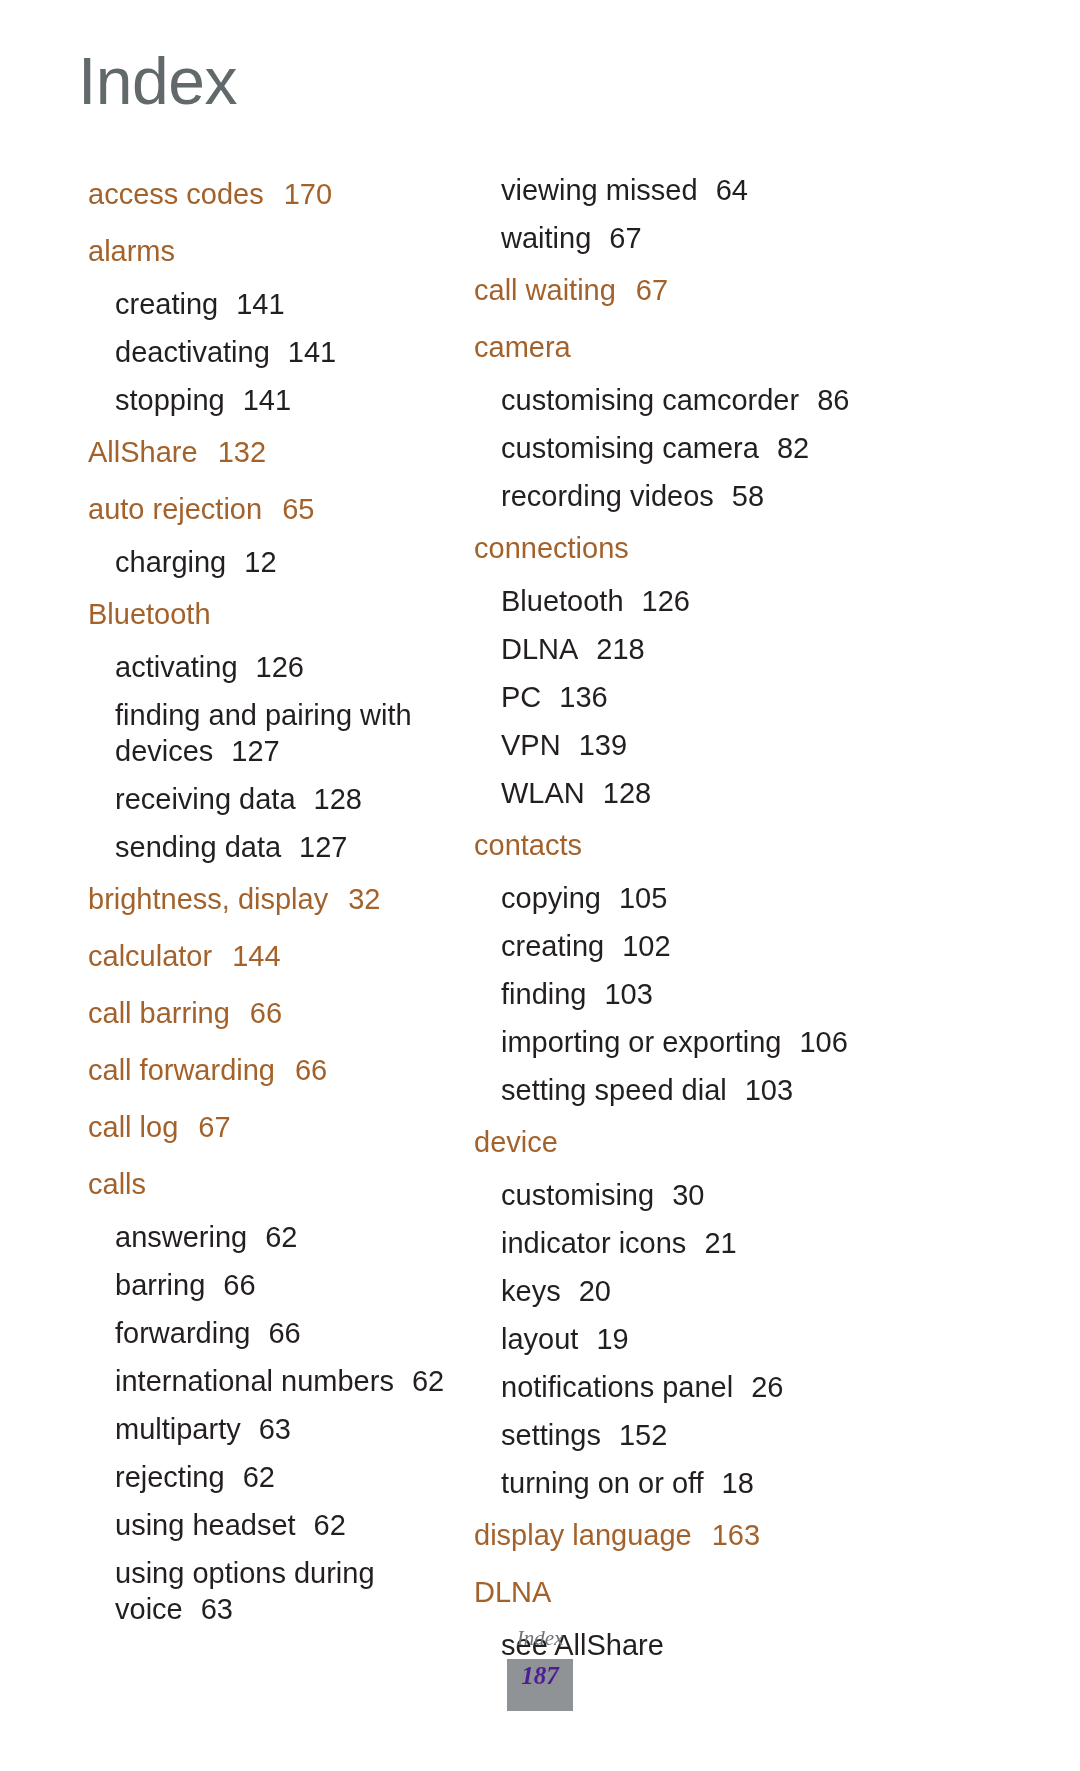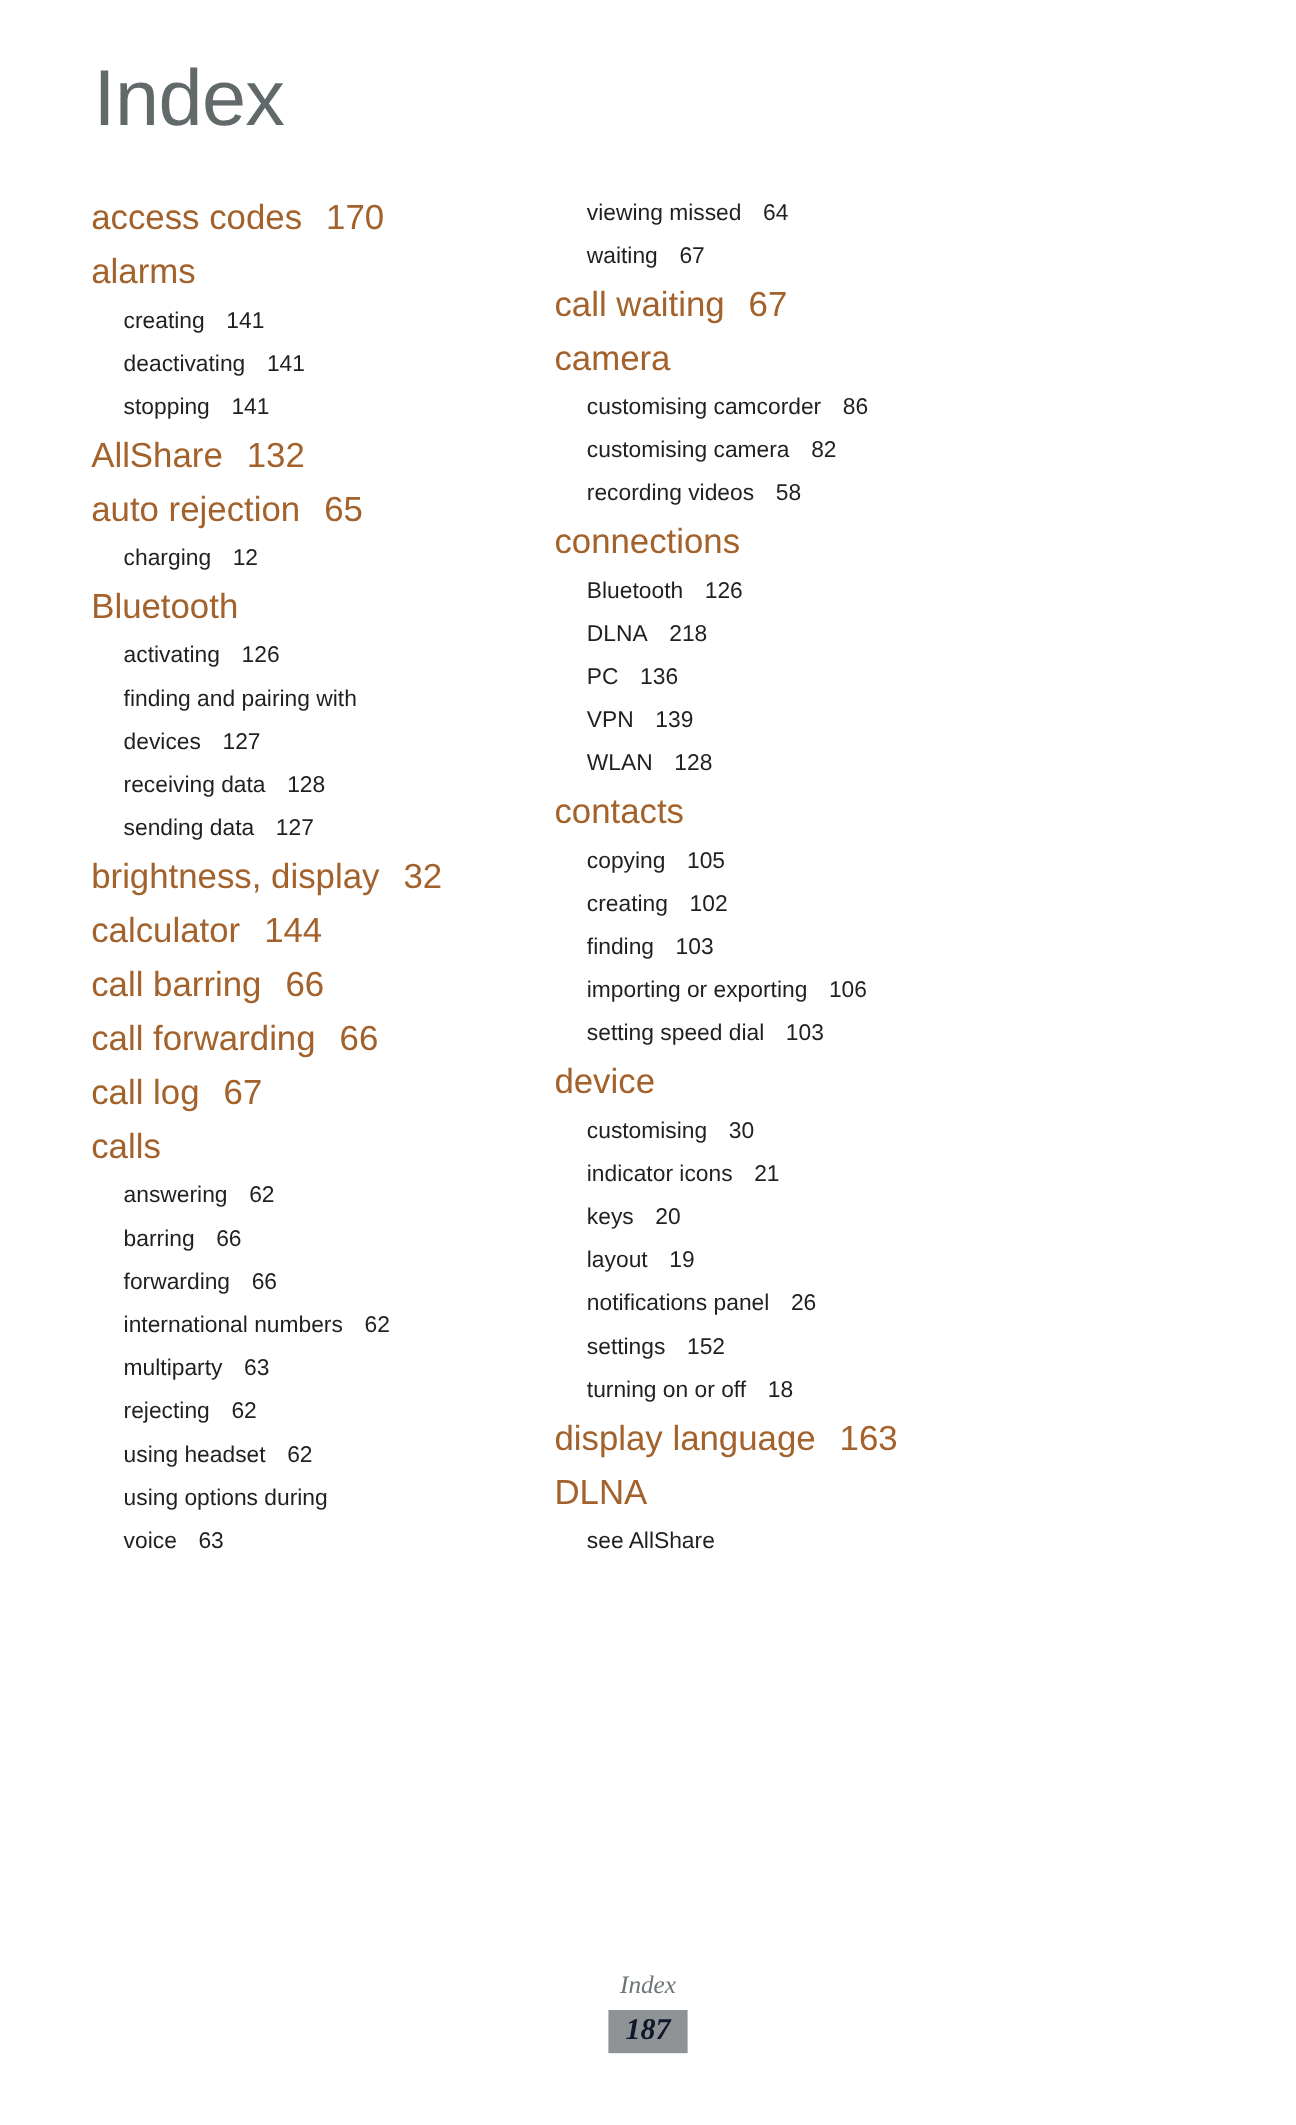"access codes 170" .entry { margin: 0 -> 12px }
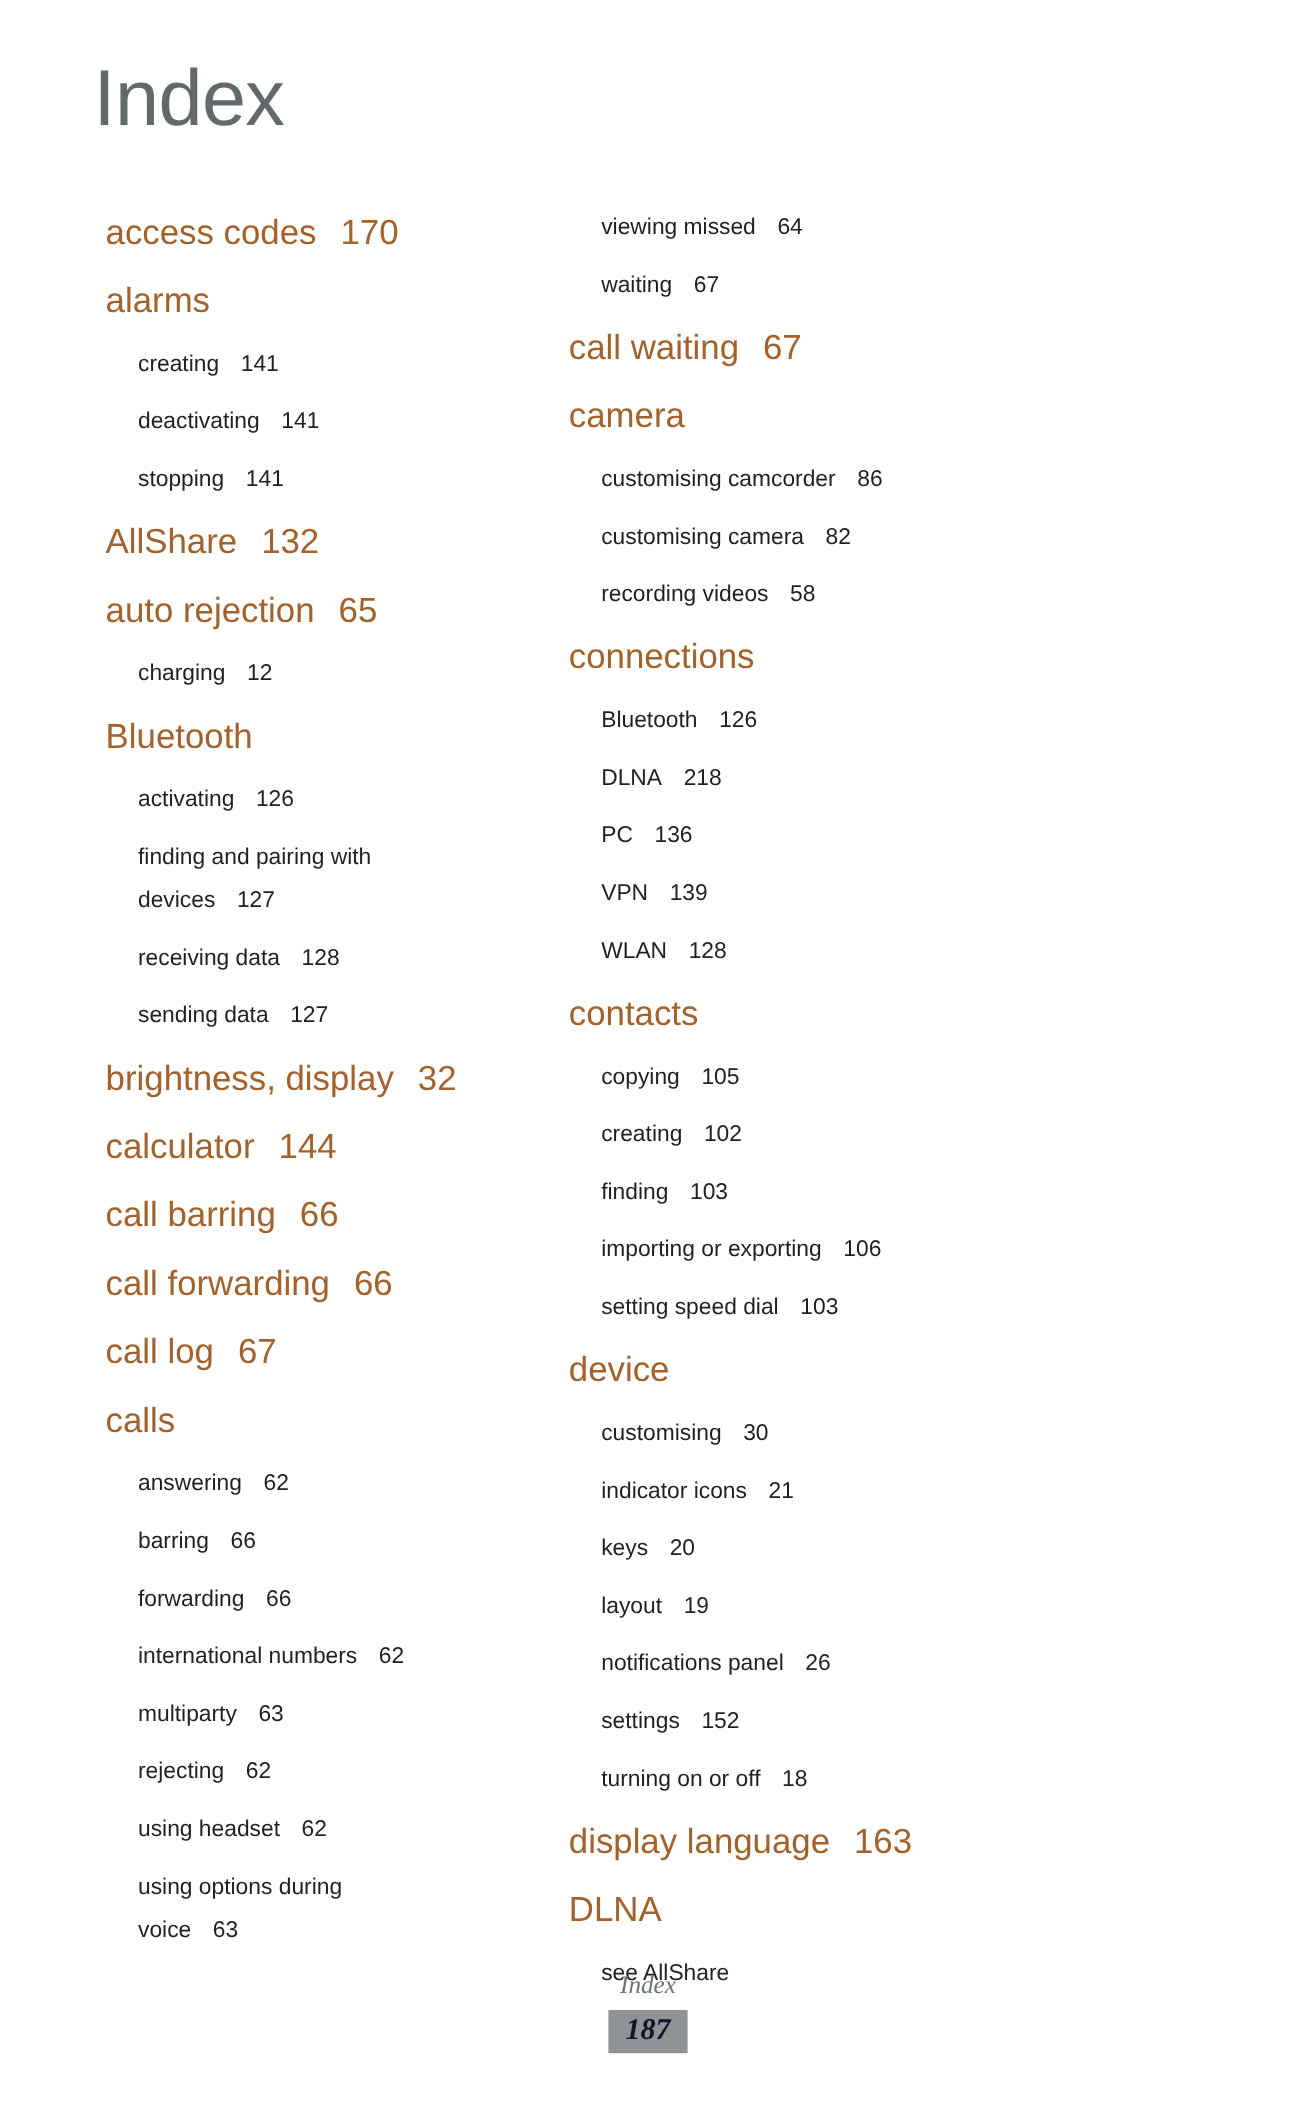"viewing missed 64" .sub-entry { font-size: 19px -> 29px }
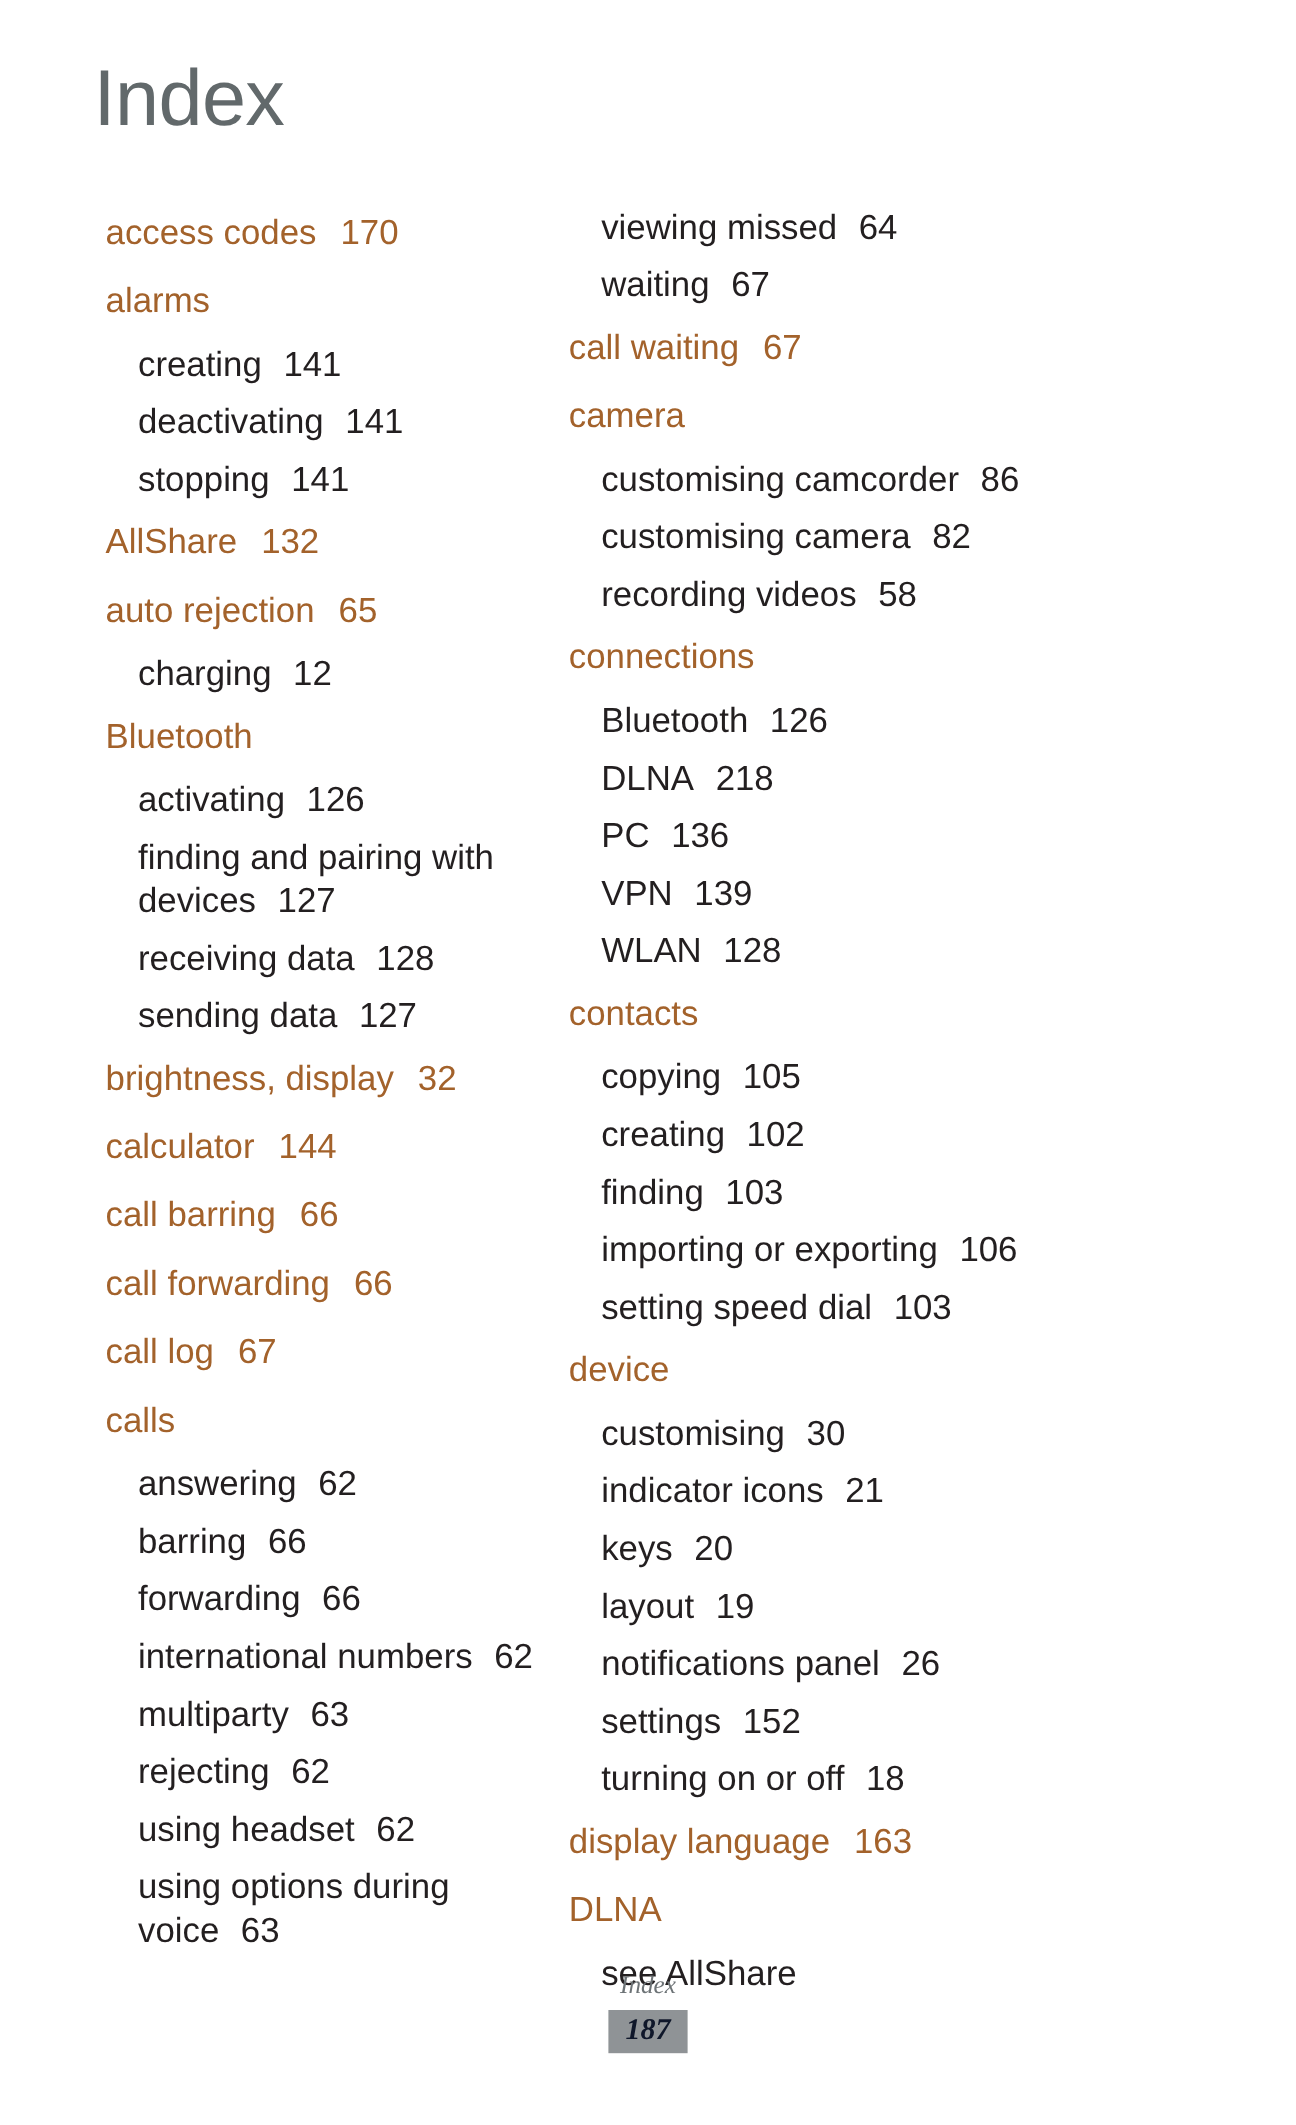"187" .footer-pagenum { color: #0f172a -> #4c1d95; padding: 3px 14px 5px 14px -> 3px 14px 21px 14px }
